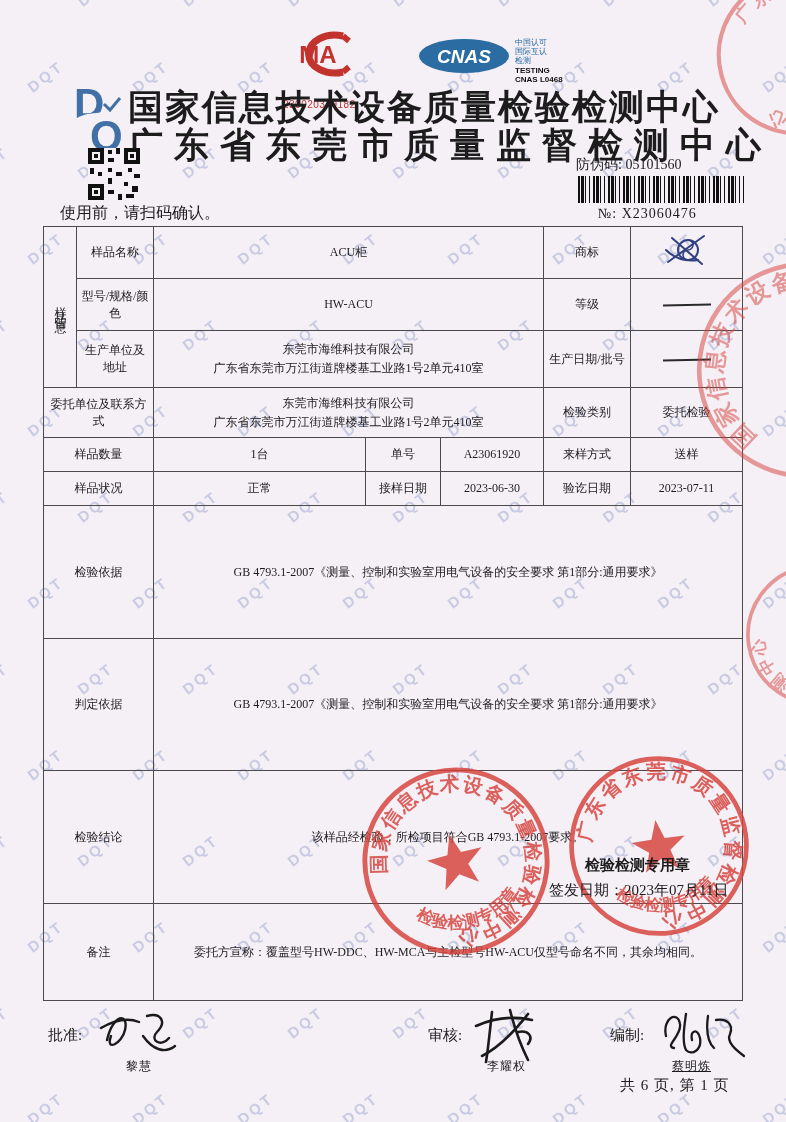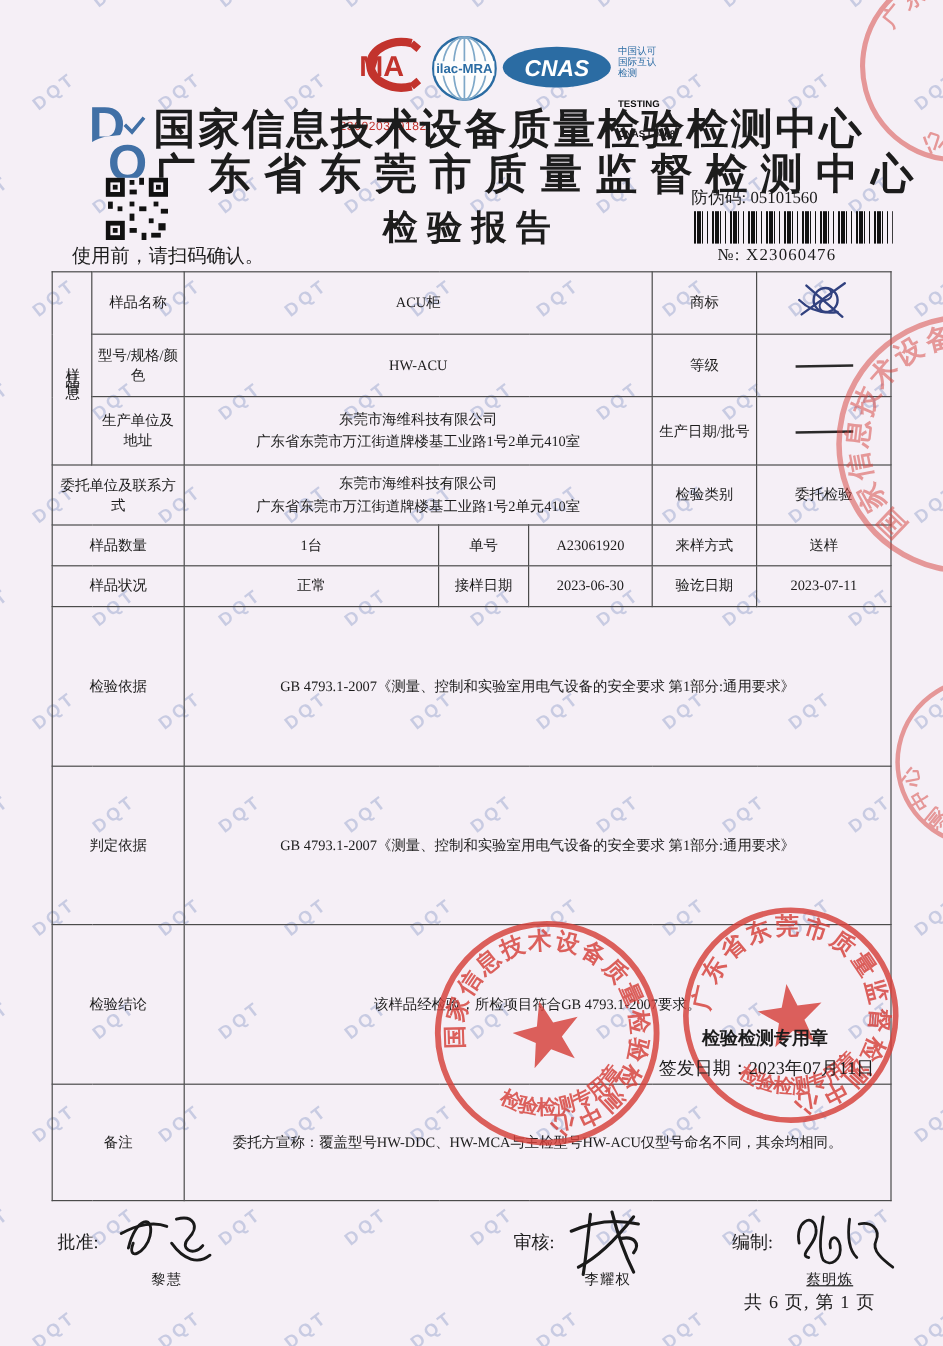"ilac-MRA" div.ilac { html: <div> <svg> <circle></circle> <ellipse></ellipse> <ellipse></ellipse> <line></line> <rect></rect> <text>ilac-MRA</text> </svg> </div> -> none }
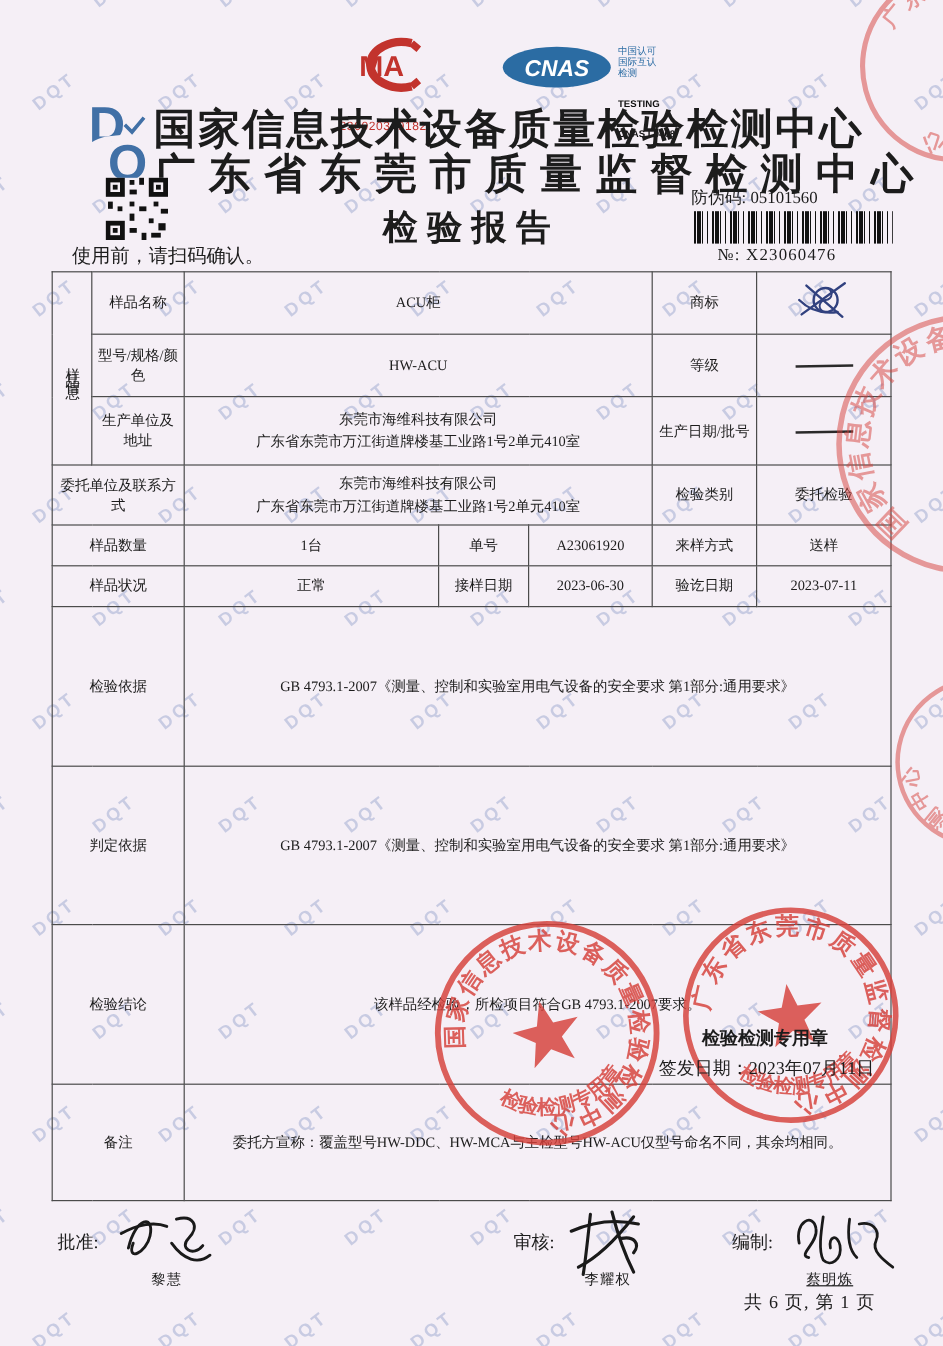"TESTING" .cnas-side .k { margin-top: 16px -> none }
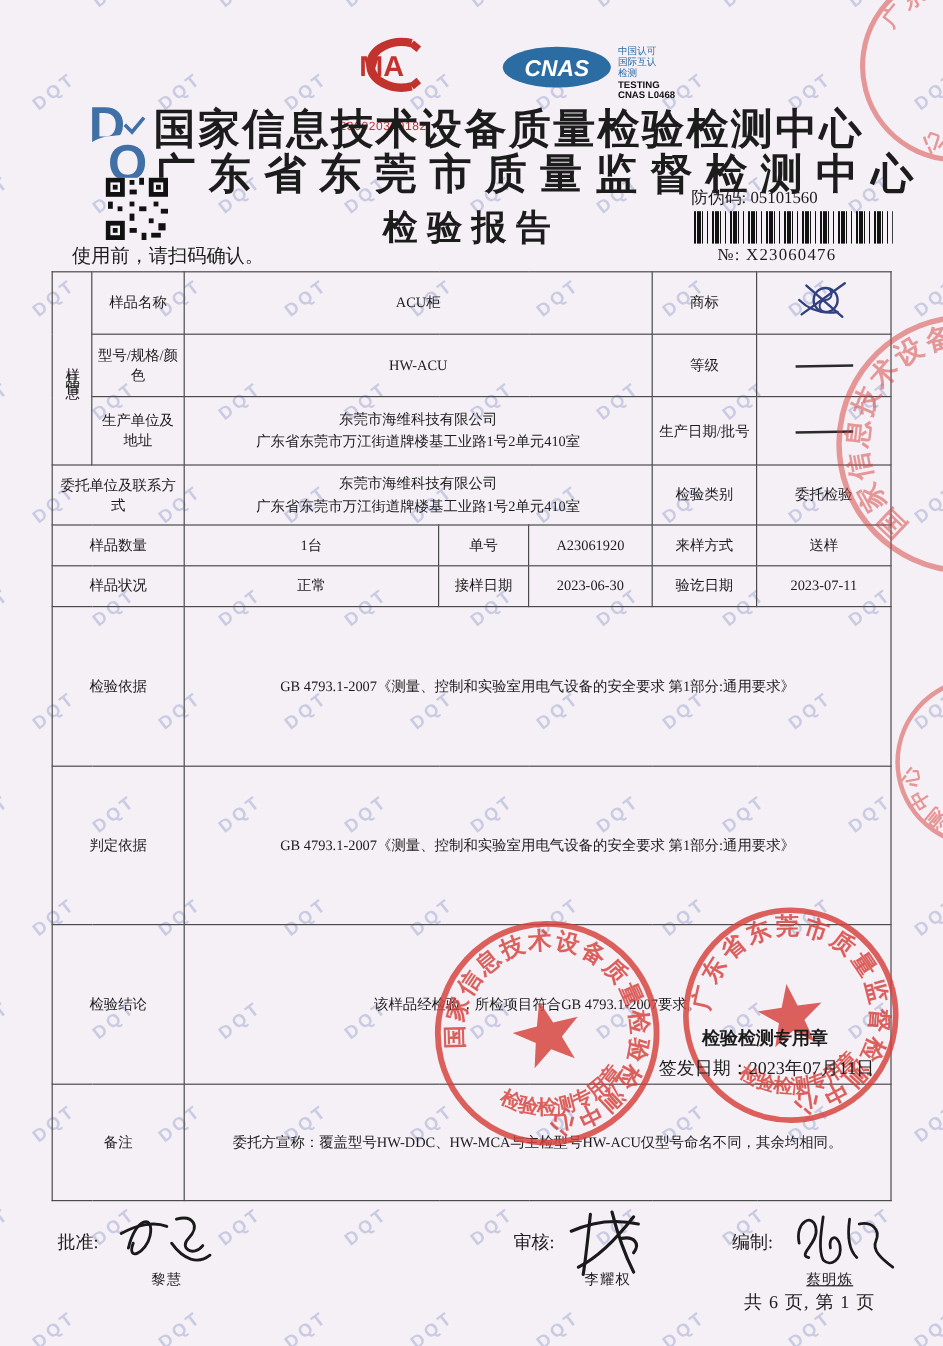"检验报告" div.report-title { html: <div>检验报告</div> -> none }
